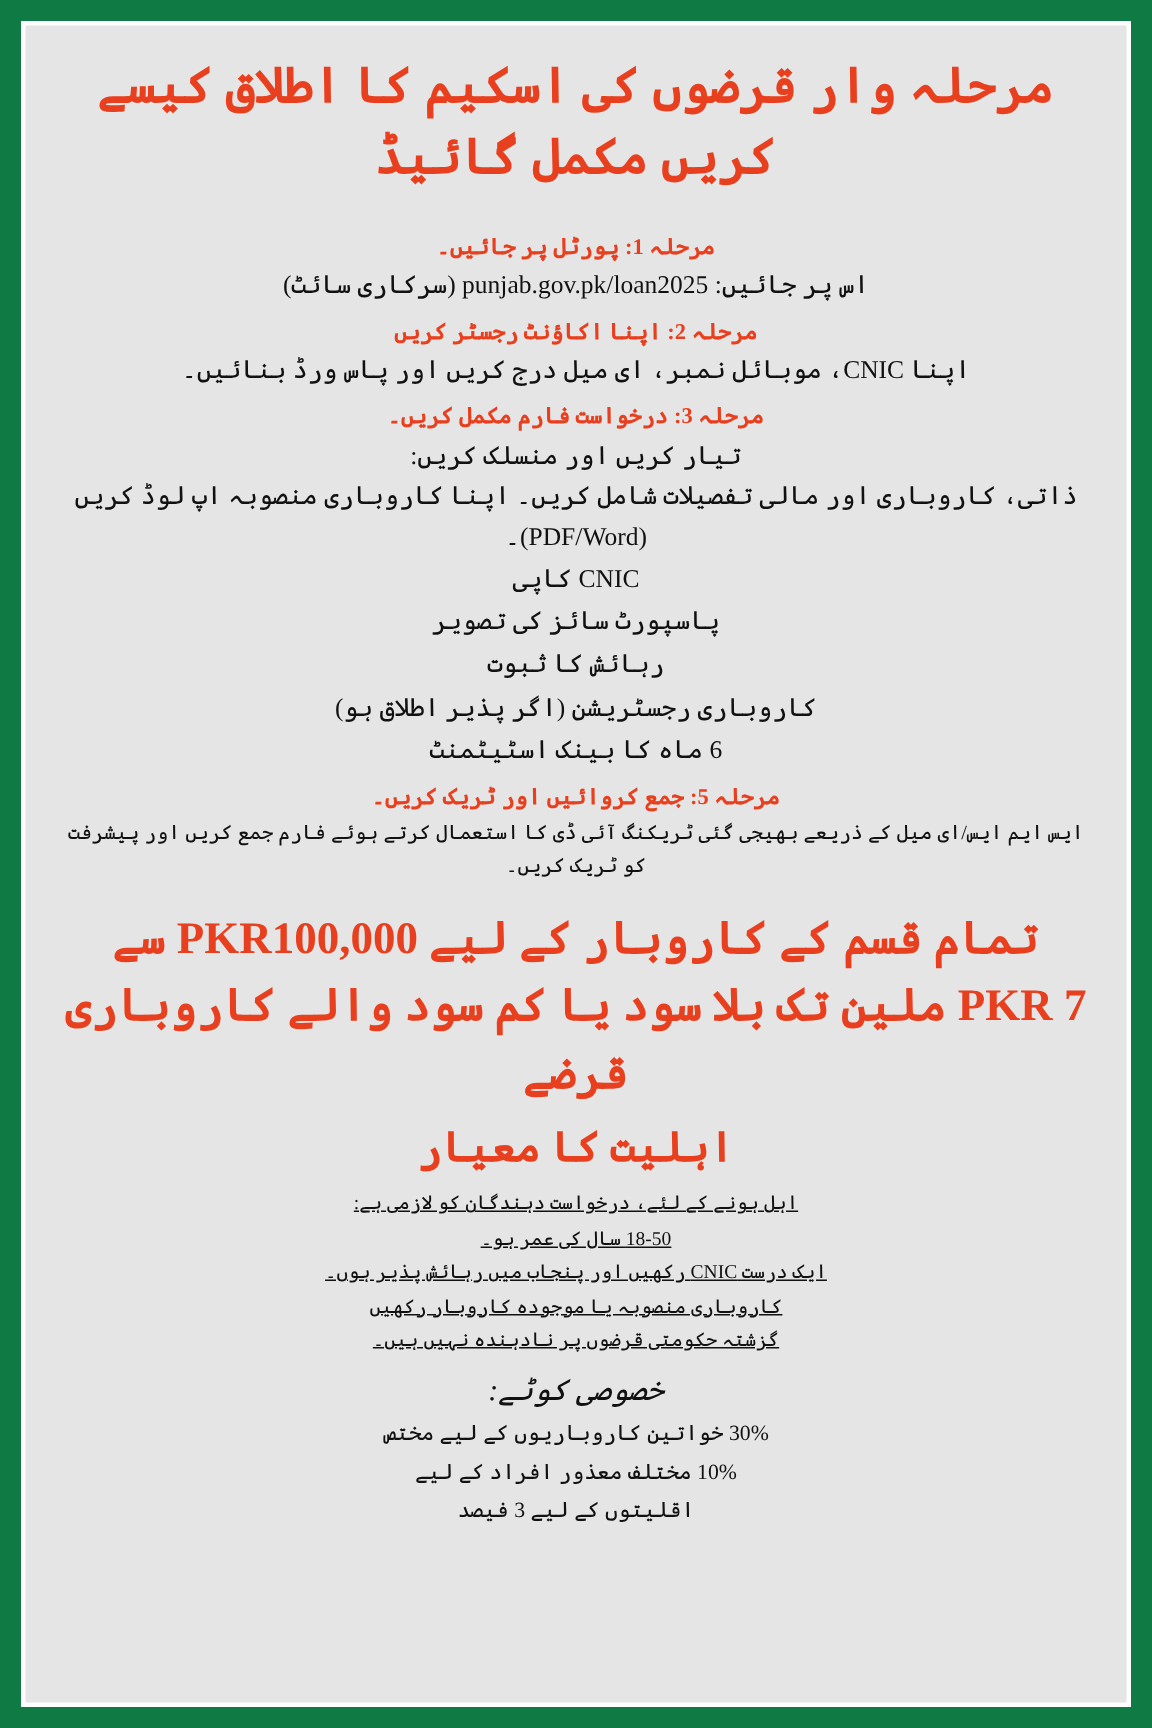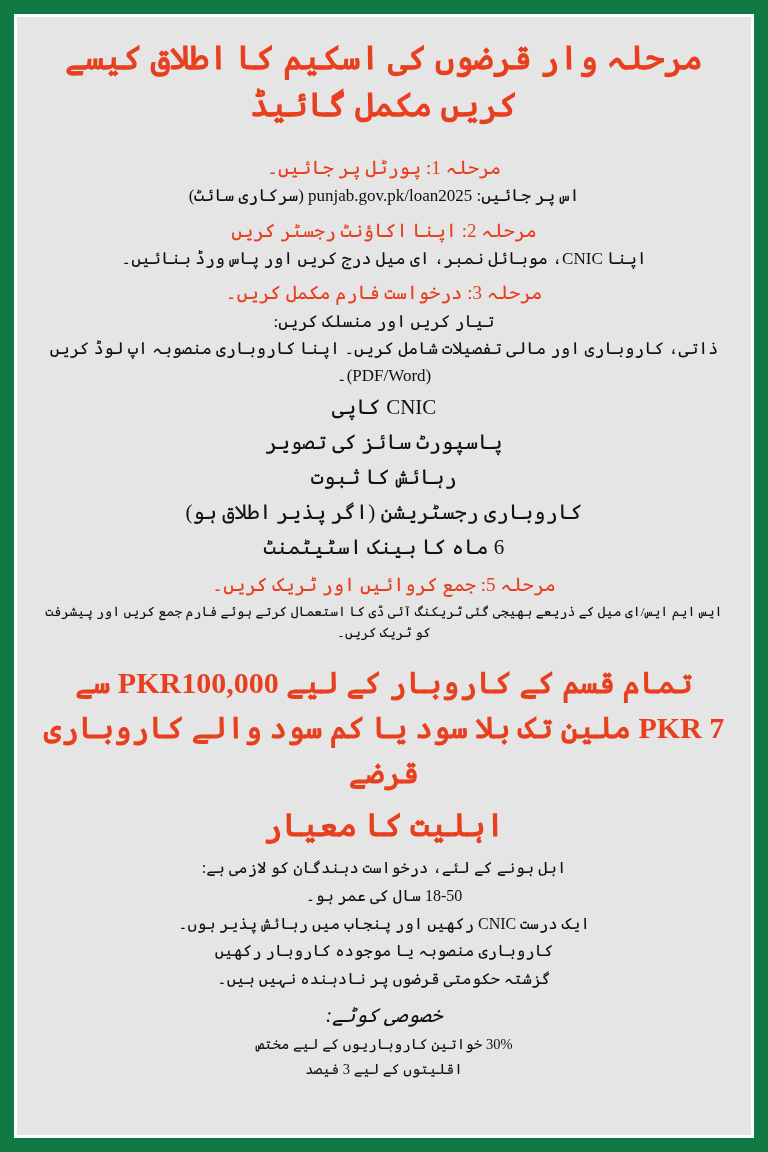"مرحلہ 1: پورٹل پر جائیں۔" .step-head { font-size: 19px -> 15px; font-weight: 400 -> 700 }
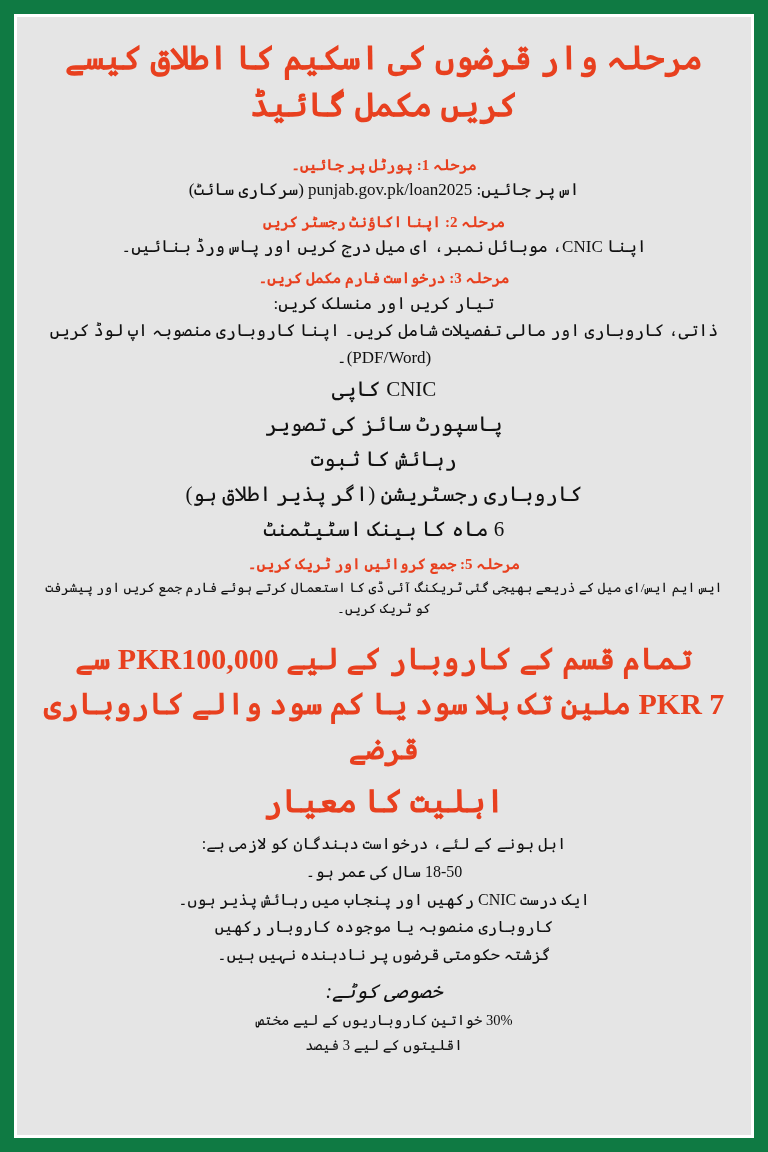"CNIC کاپی" .doc-item { font-size: 21px -> 17px }
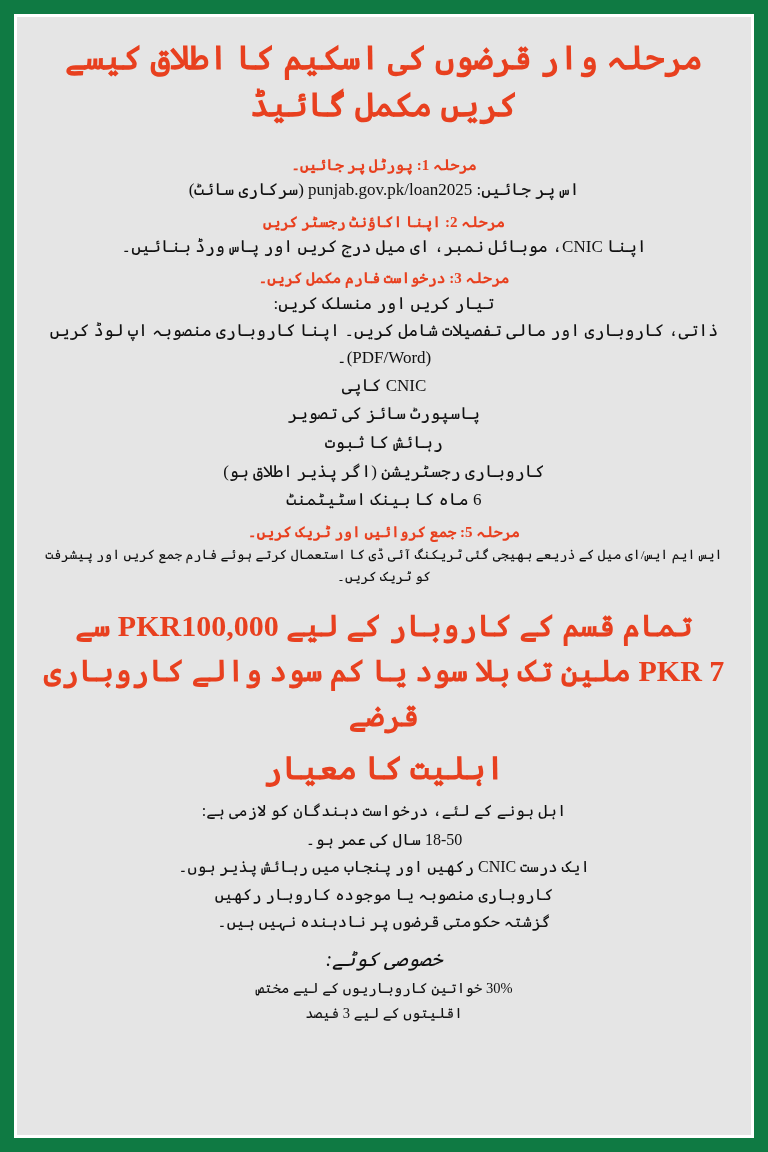"اہلیت کا معیار" .sub-title { font-size: 32px -> 28px }
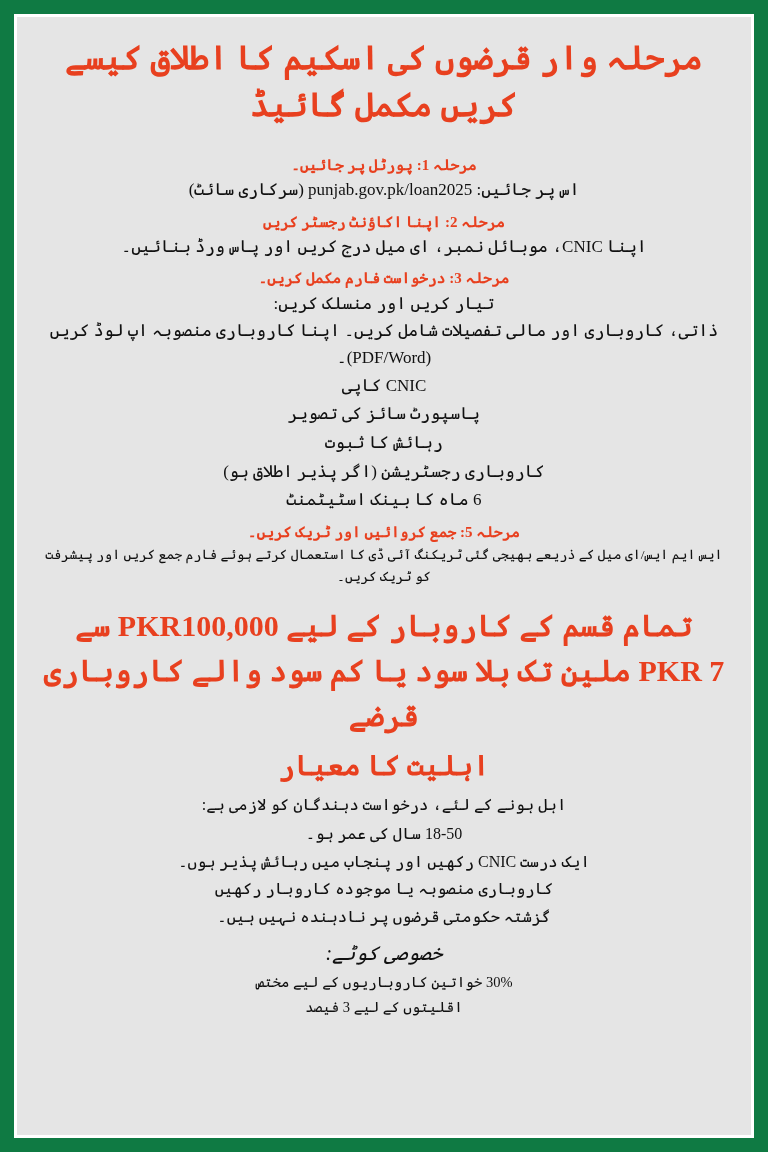"اہل ہونے کے لئے، درخواست" .crit-line { font-size: 16px -> 13px; text-decoration: none -> underline }
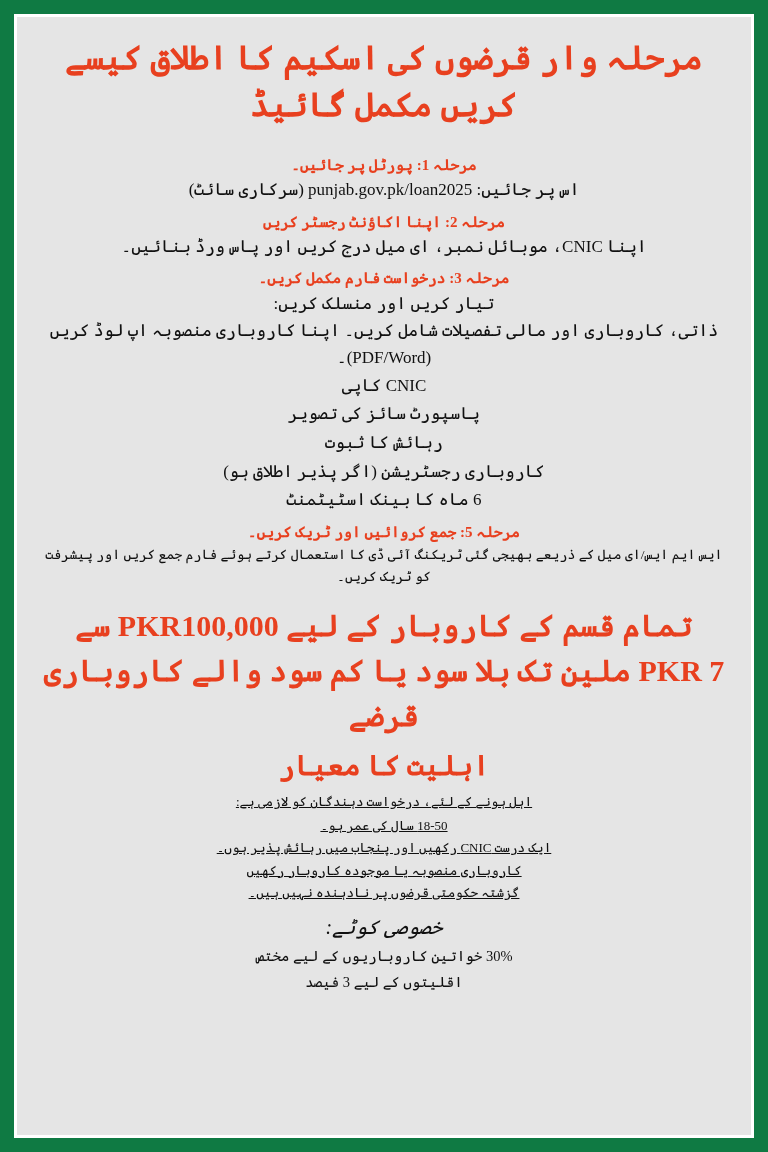"10% مختلف معذور افراد کے" div.quota-line { html: none -> <div>10% مختلف معذور افراد کے لیے</div> }
